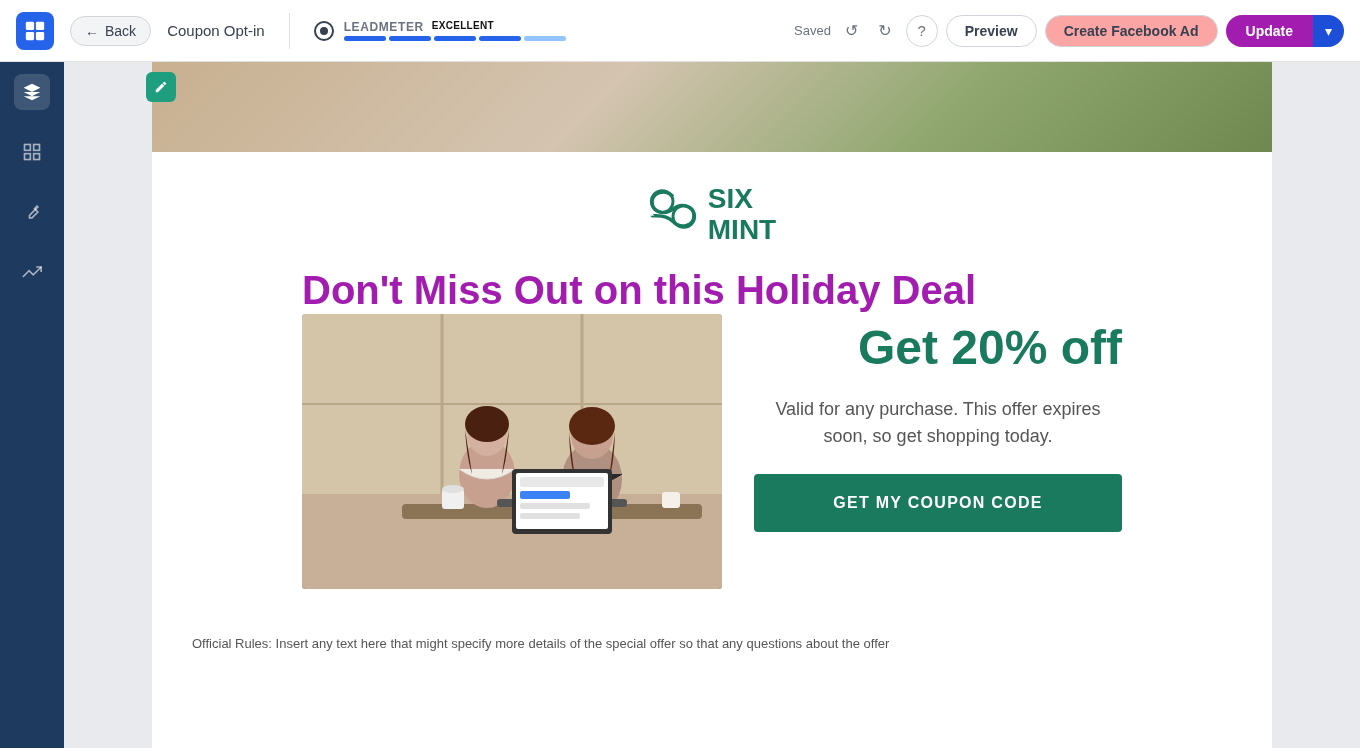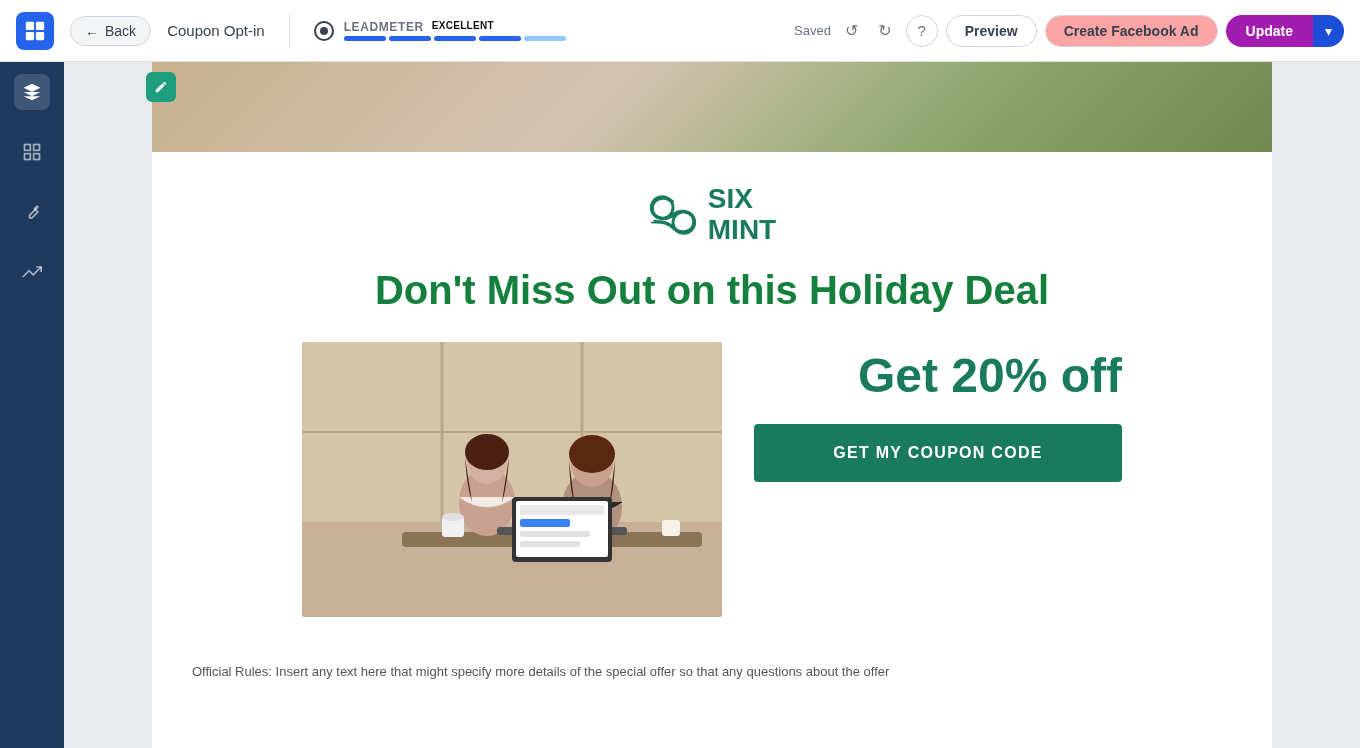"SIX" .brand-logo-inner { align-items: center -> none }
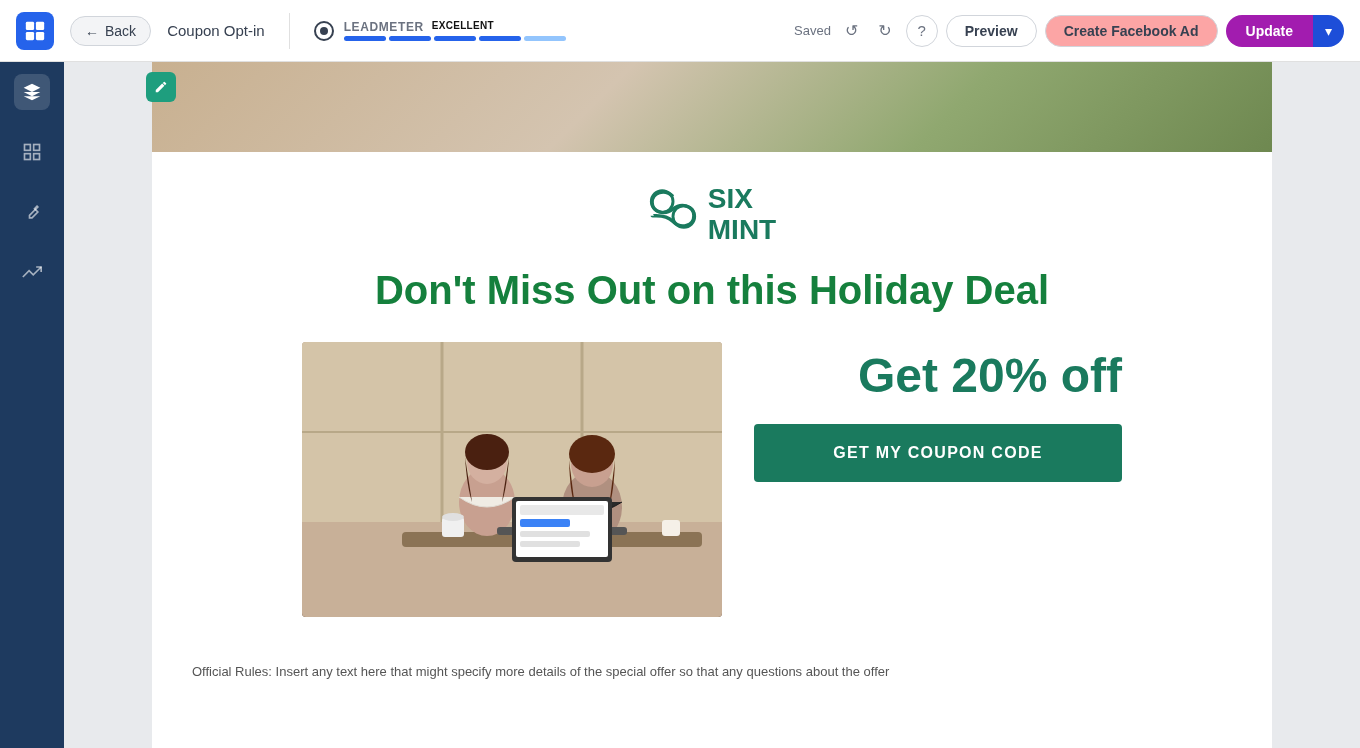"Don't Miss Out on this" .main-headline { color: #15803d -> #a21caf; margin-bottom: 28px -> none; text-align: center -> left }
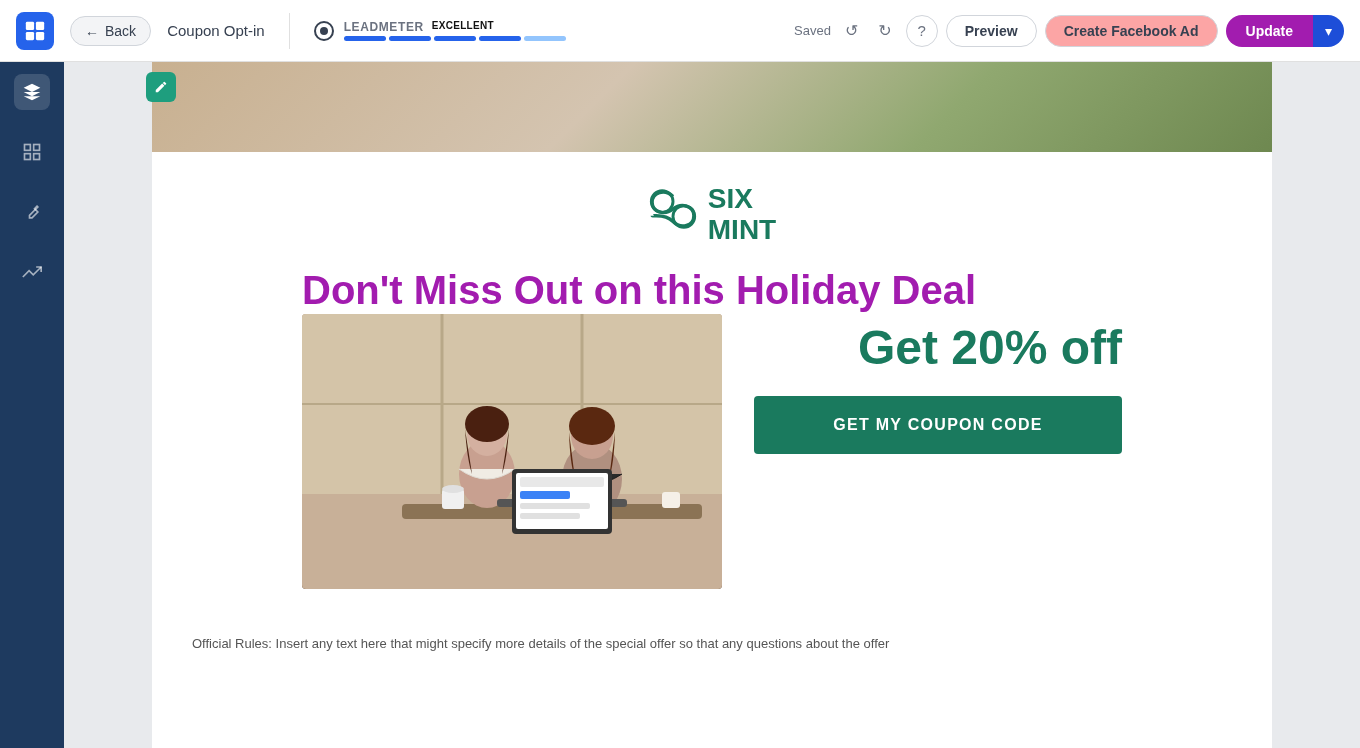"Valid for any purchase. This" p.offer-desc { html: none -> <p>Valid for any purchase. This offer expires soon, so get shopping today.</p> }
